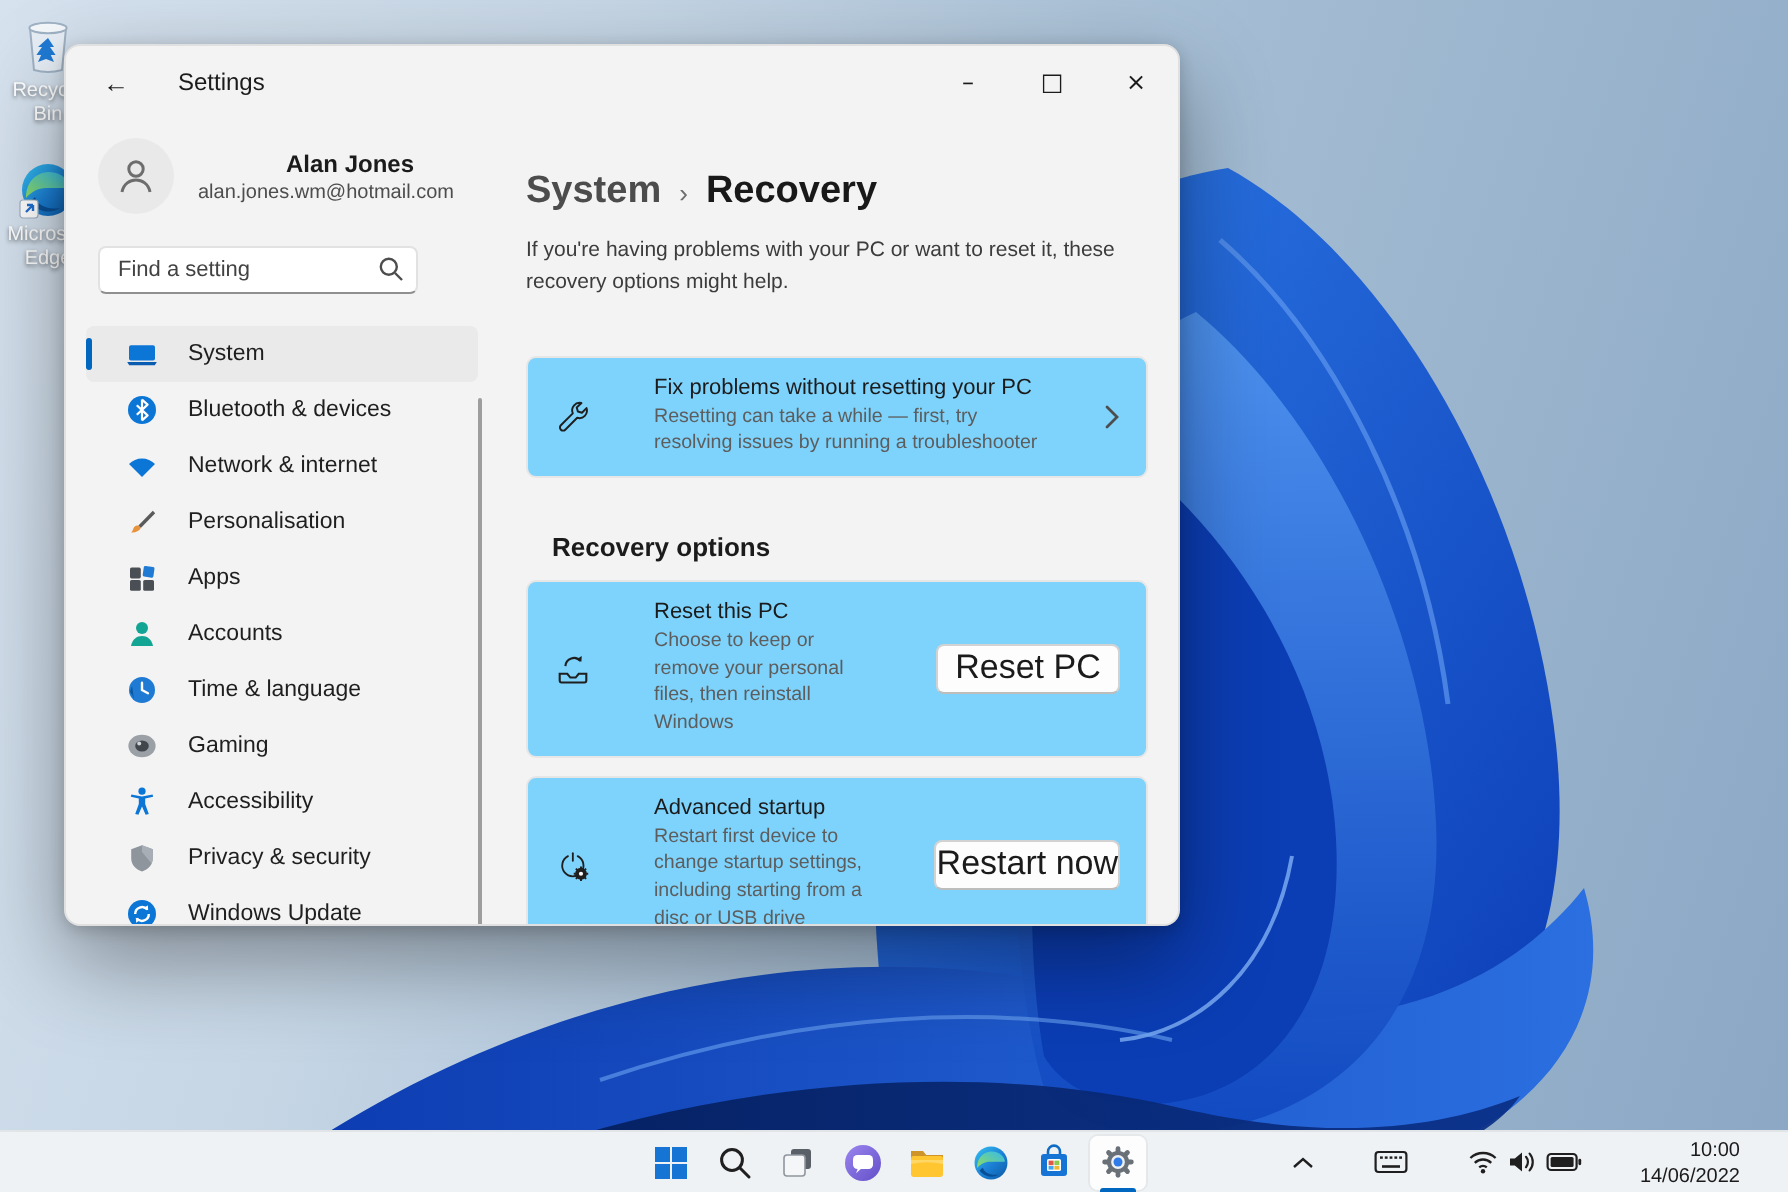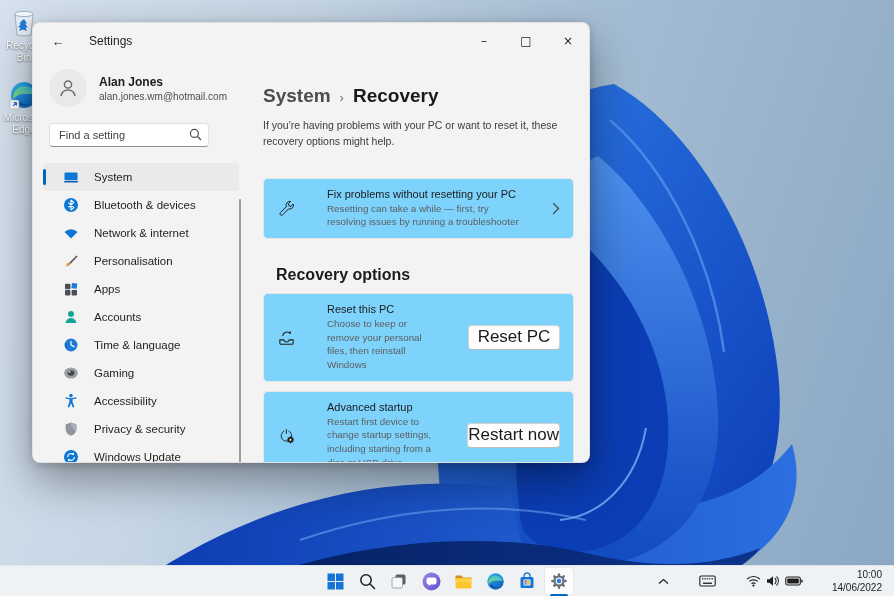"Alan Jones" .profile-name { margin-left: none -> 44px }
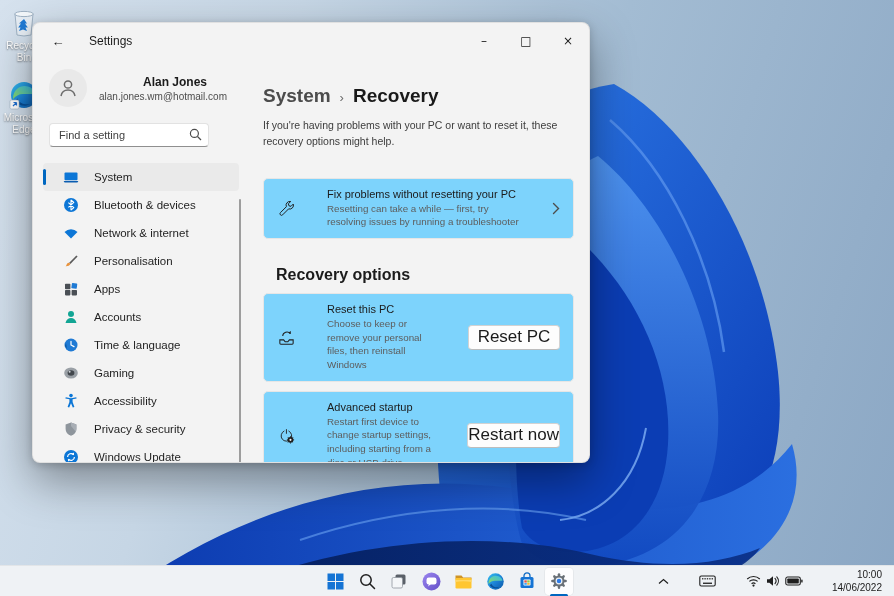"Recovery options" .section-h { font-size: 16px -> 13px }
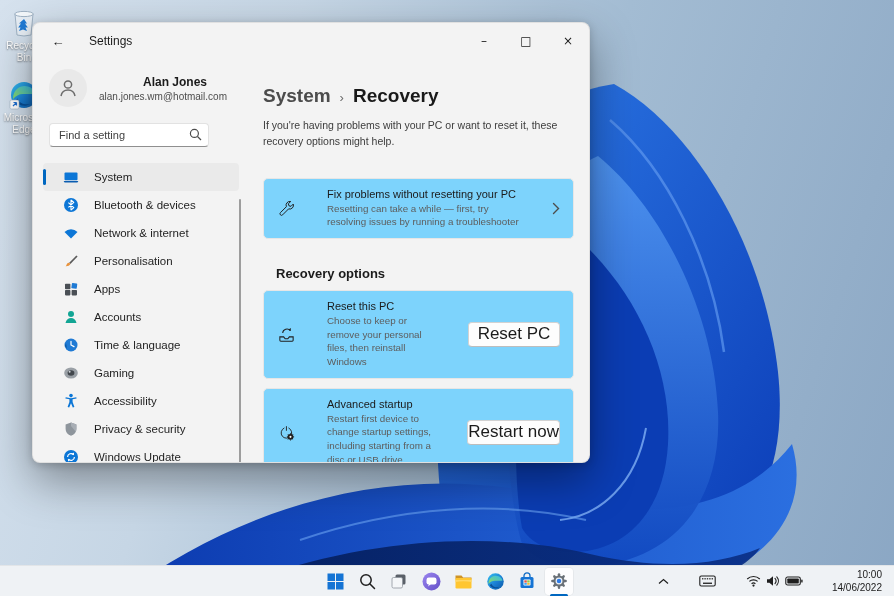"10:00" .tray { align-items: center -> flex-end; padding-right: 8px -> 20px }
